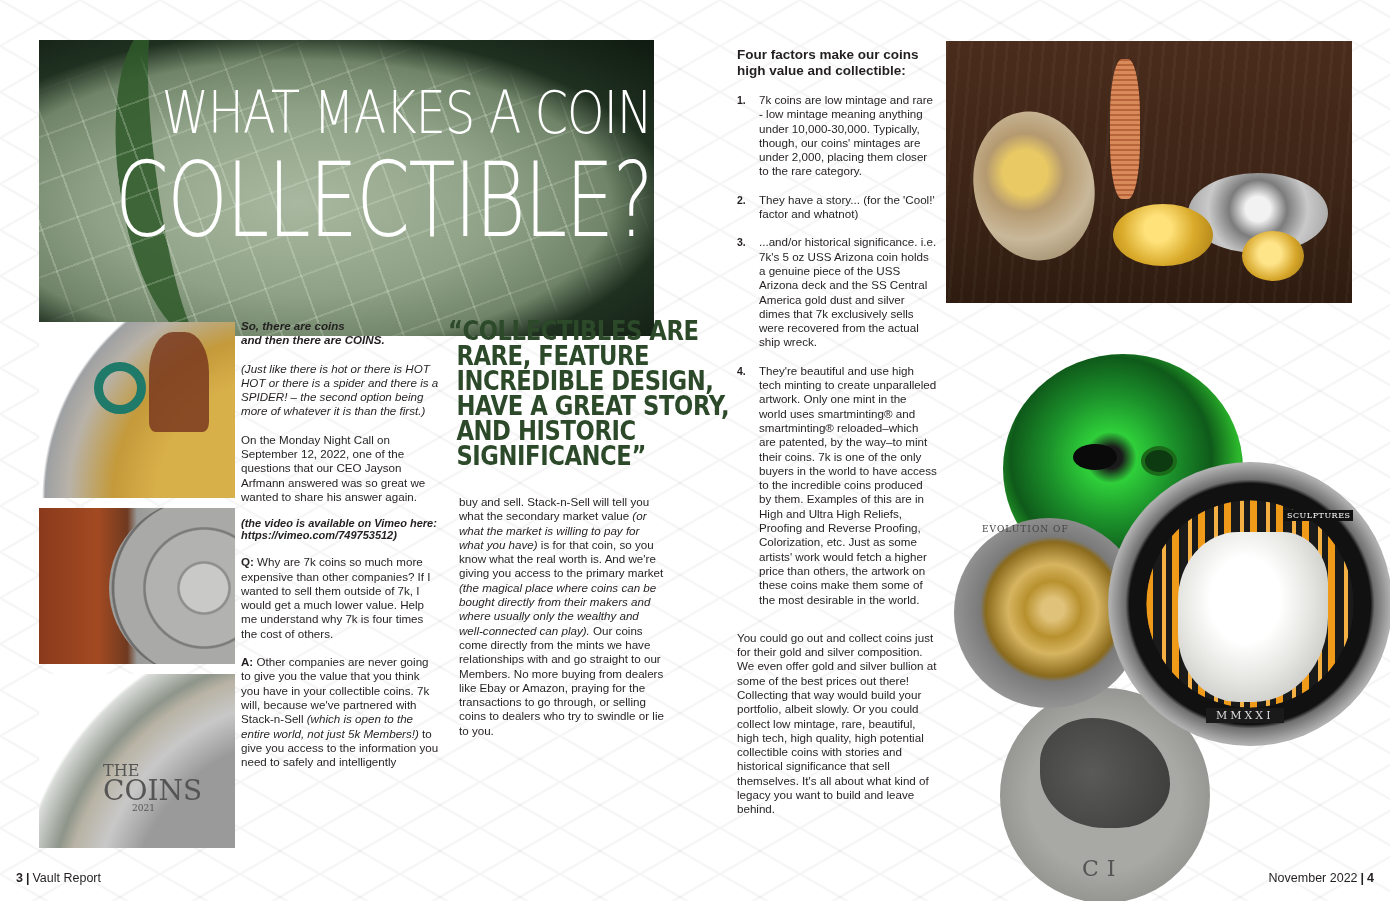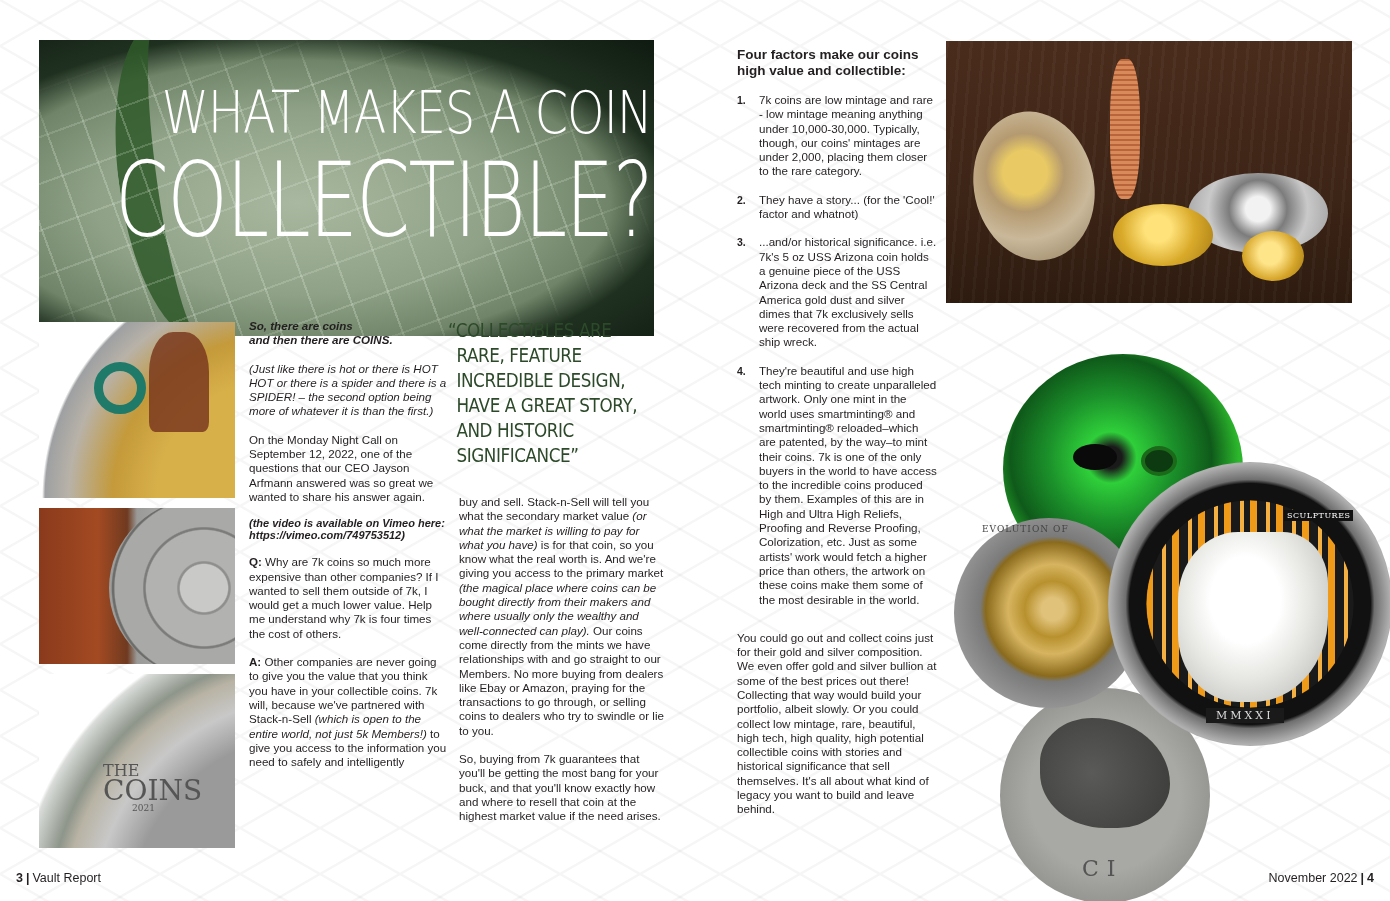"So, there are coins" .col1 { left: 249px -> 241px }
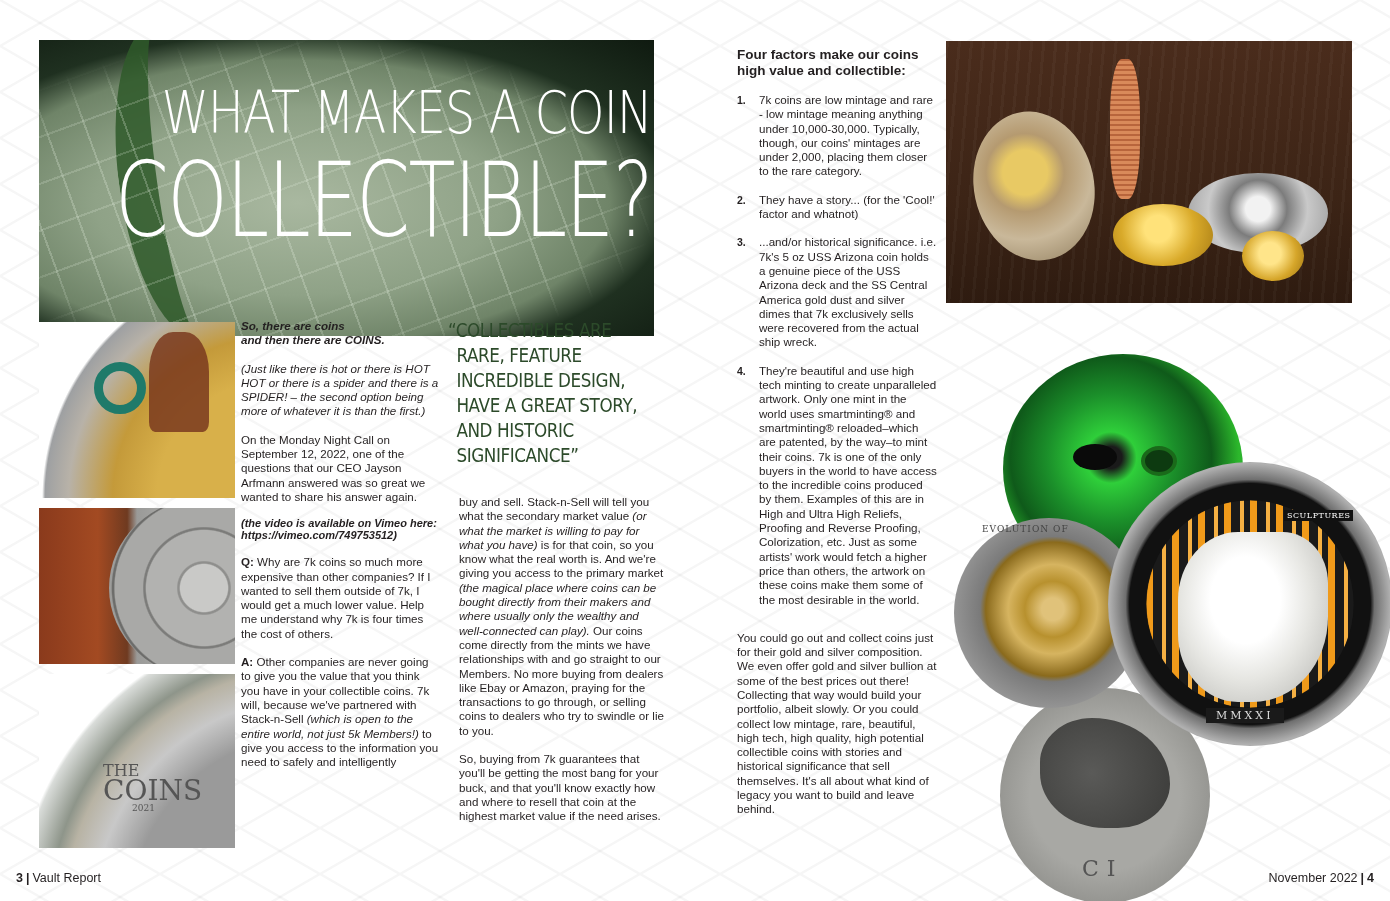"“COLLECTIBLES ARE" .pullquote { font-size: 20px -> 27px; font-weight: normal -> bold }
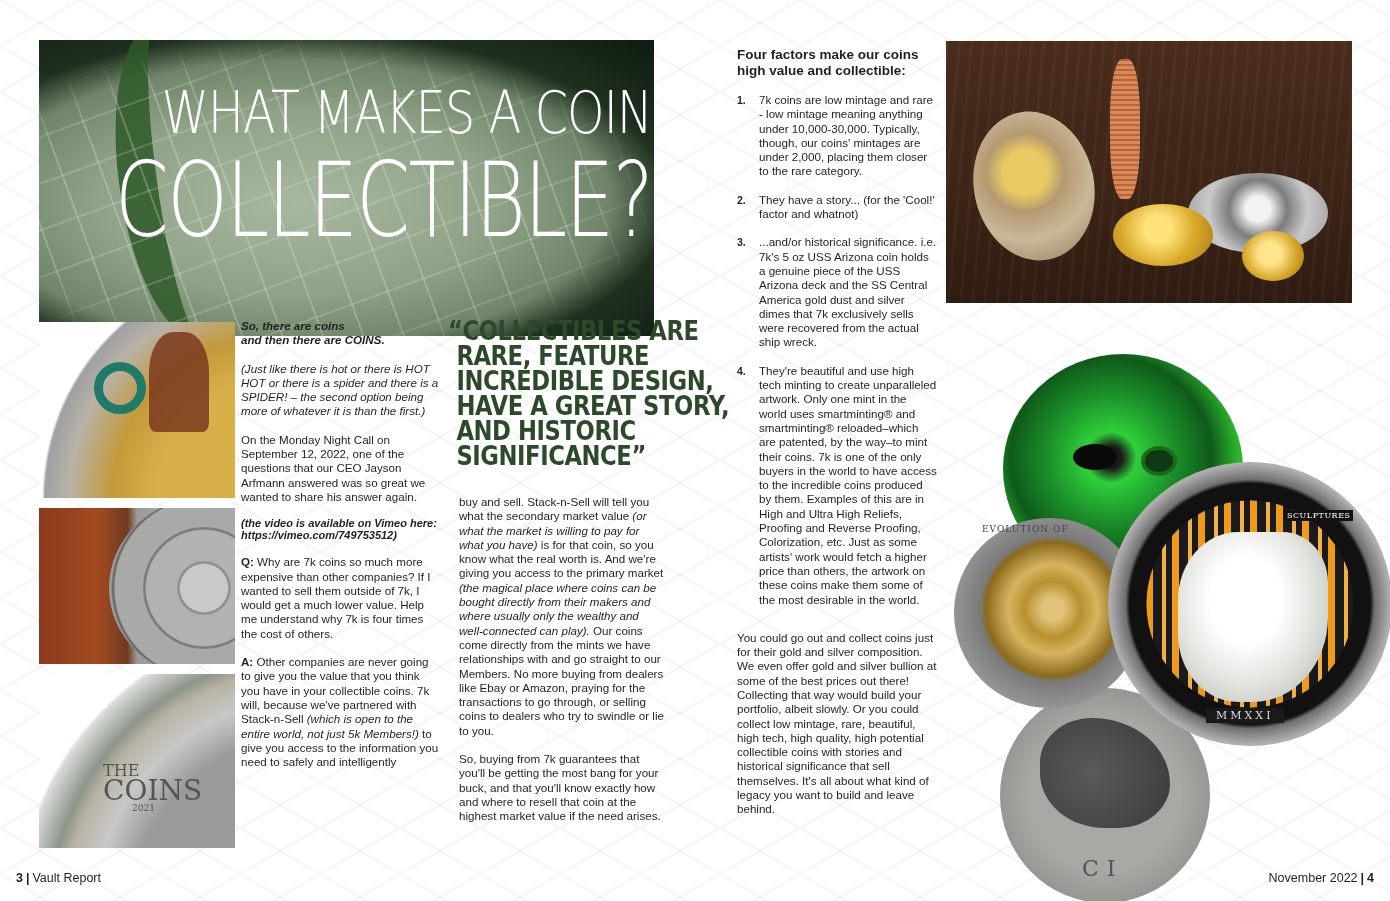"So, buying from 7k guarantees" p { html: <p>So, buying from 7k guarantees that you'll be getting the most bang for your buck, and that you'll know exactly how and where to resell that coin at the highest market value if the need arises.</p> -> none }
